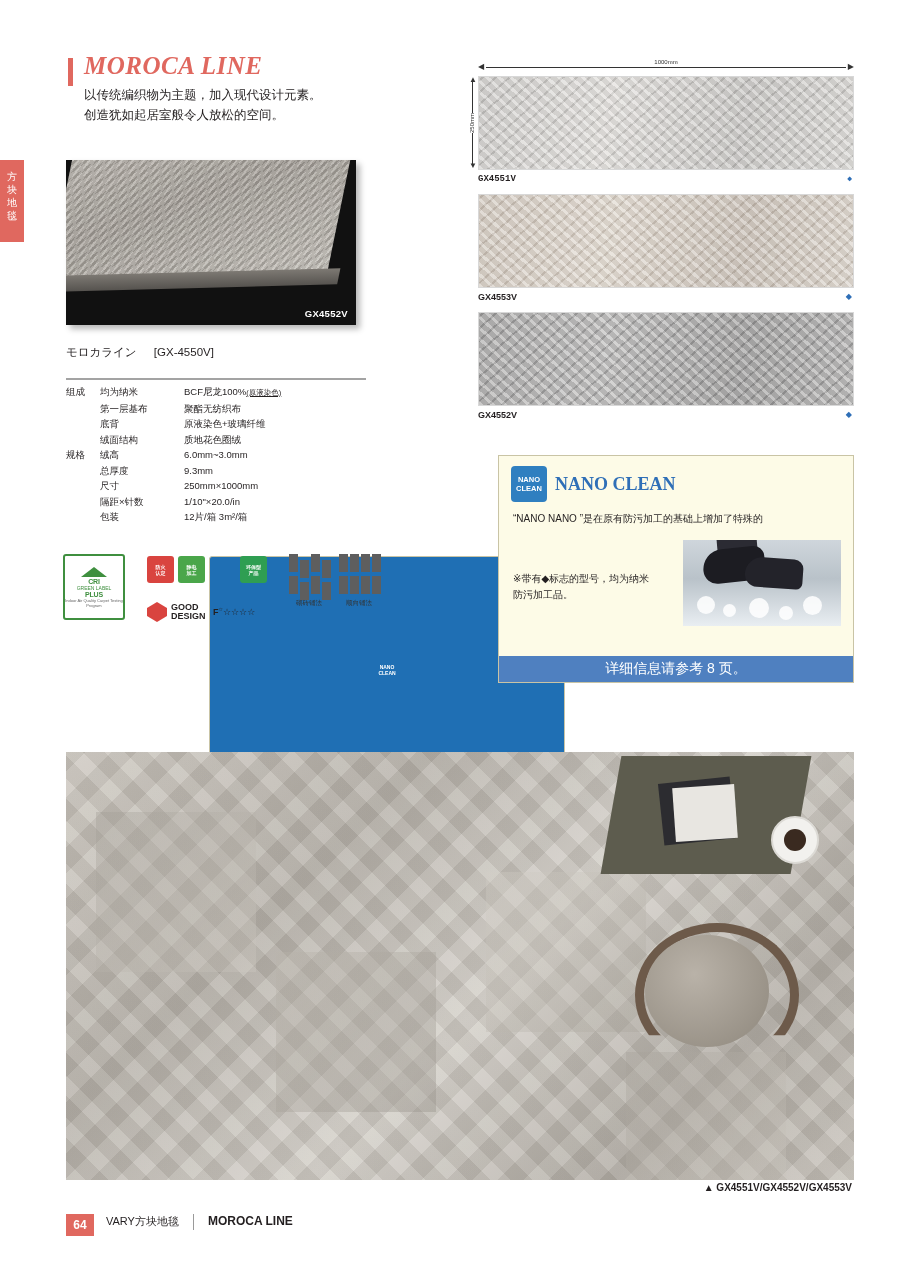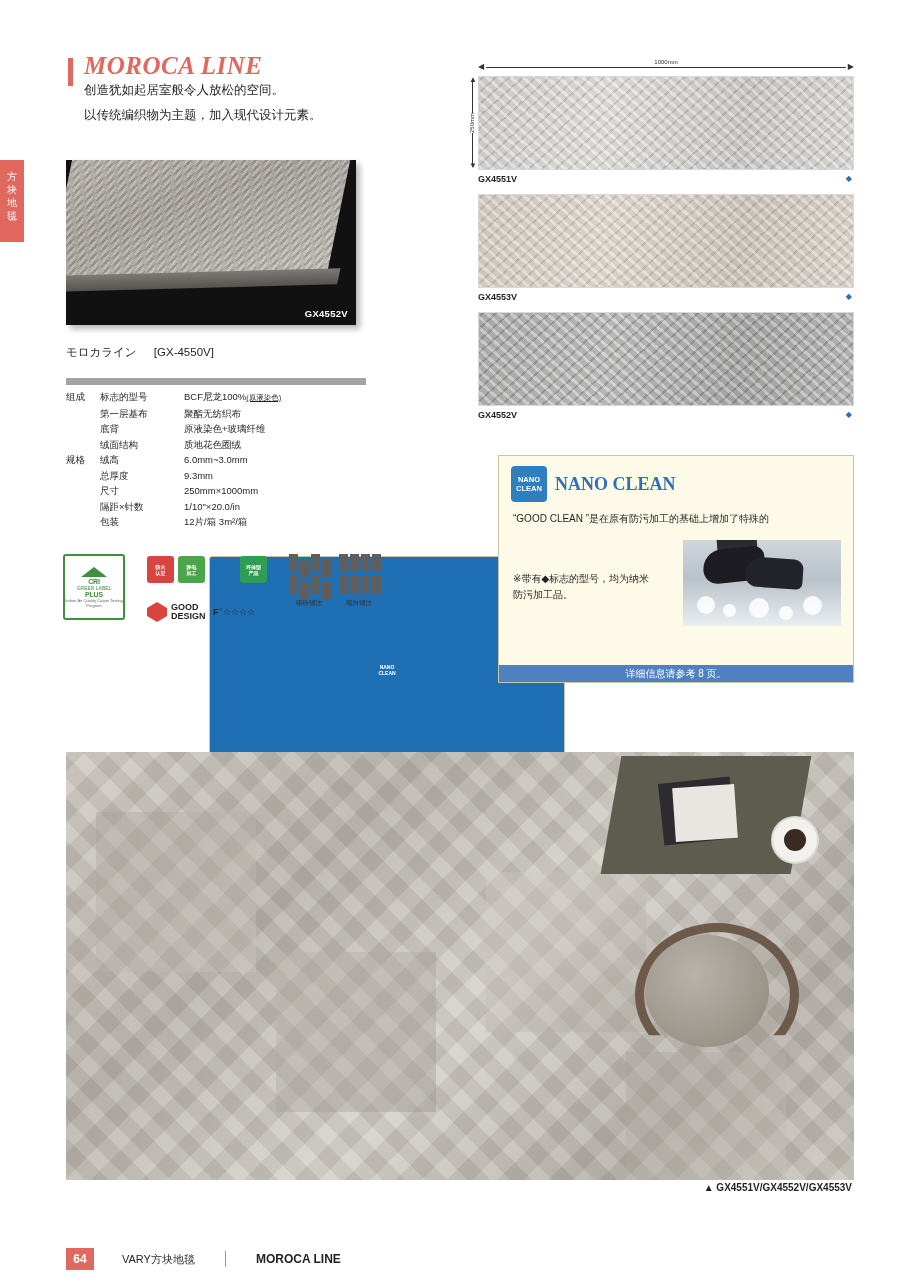"创造犹如起居室般令人放松的空间。" div.brand-sub { order: before "以传统编织物为主题，加入现代设计元素。" -> after "以传统编织物为主题，加入现代设计元素。" }
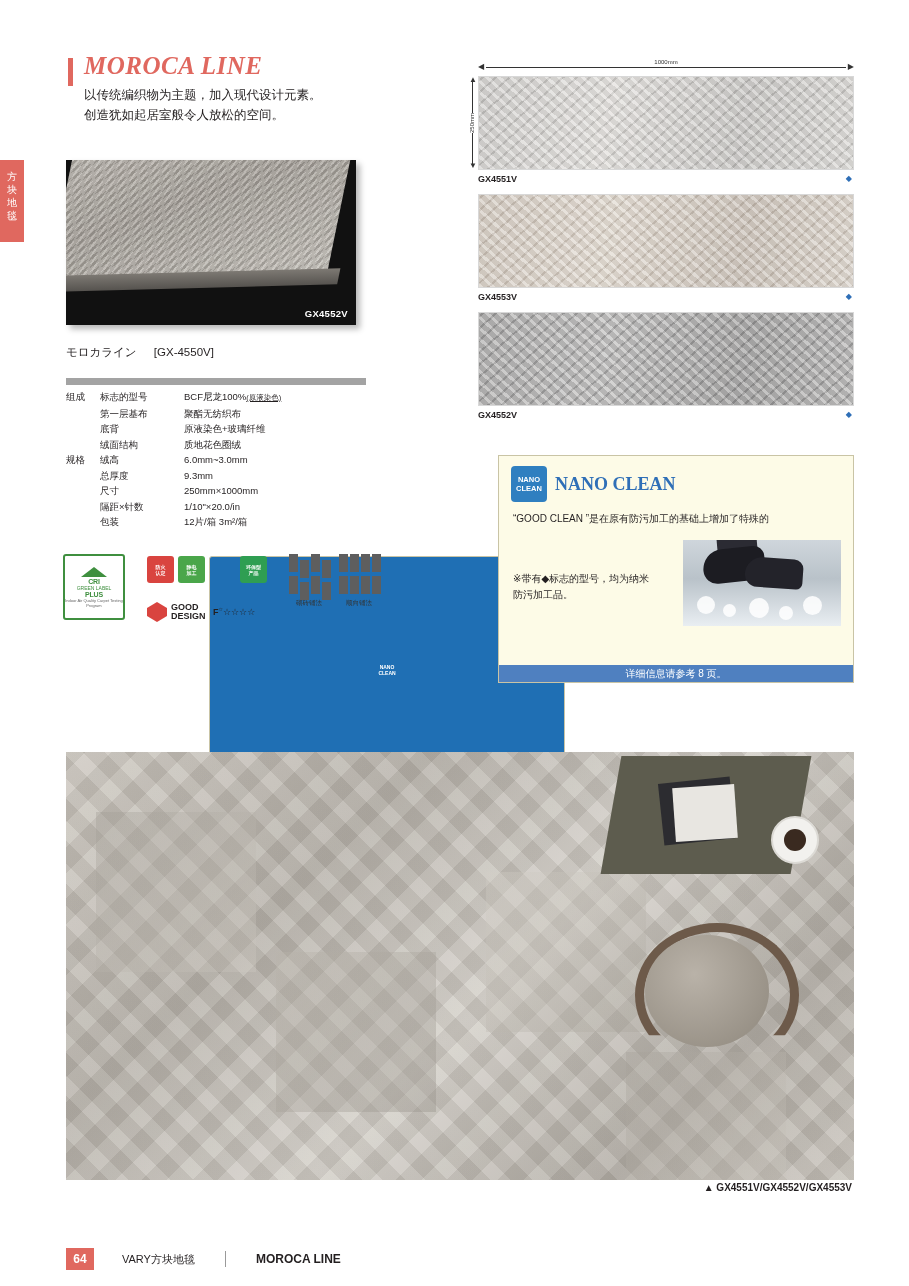"GX4551V" div { font-family: none -> Liberation Mono, monospace }
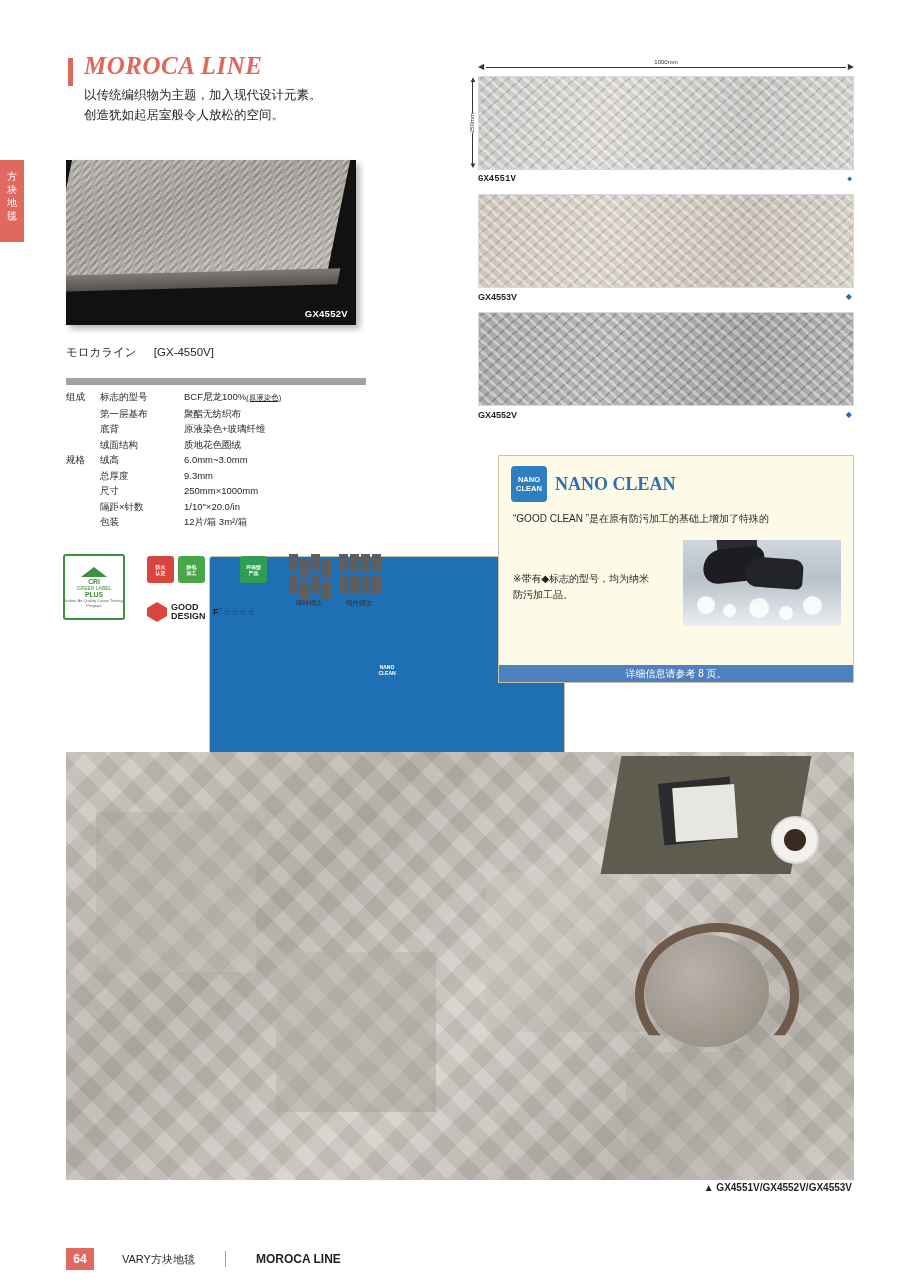"组成" .spec-table { border-top: 7px solid #a3a3a3 -> 2px solid #a3a3a3 }
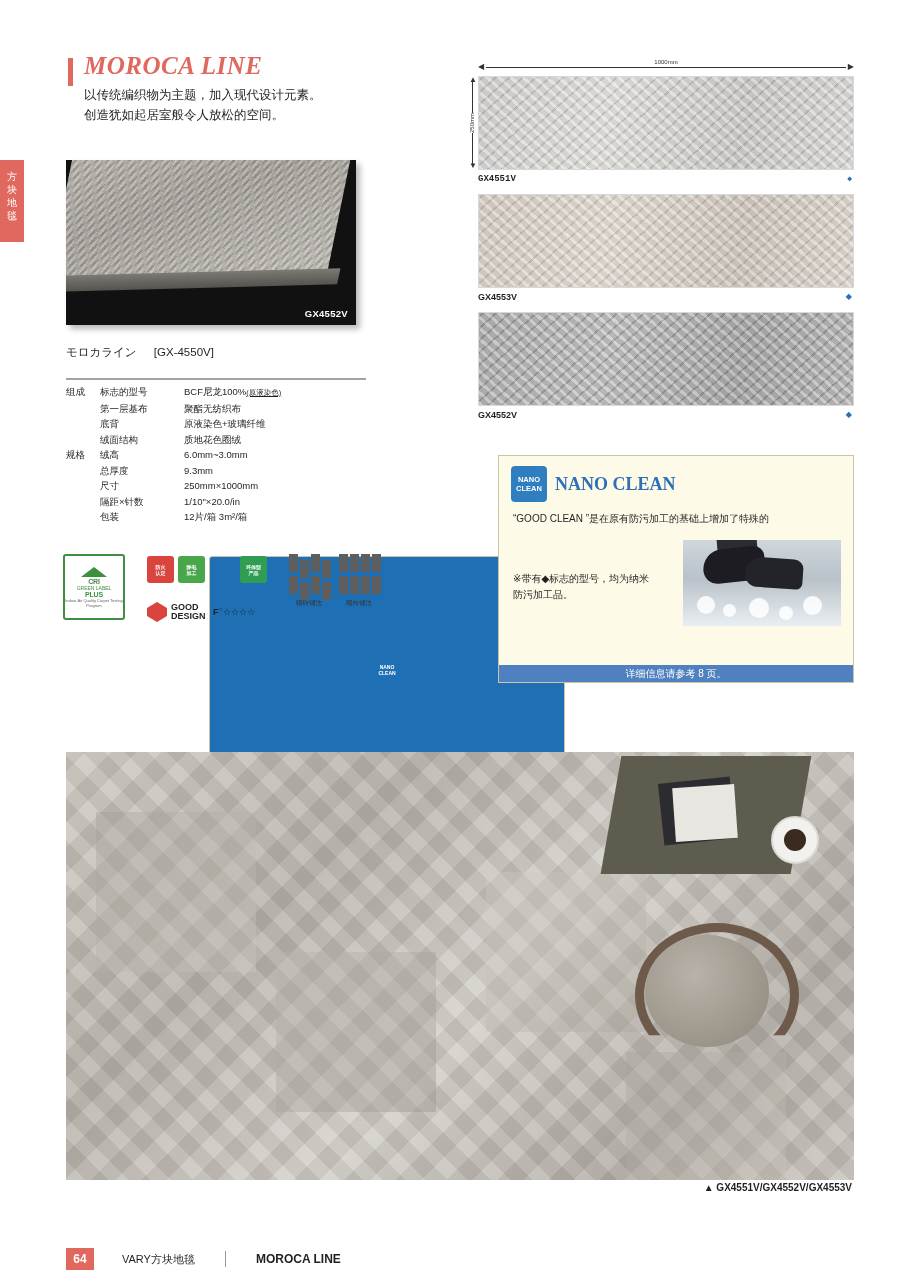"标志的型号" div.spec-k { text: 标志的型号 -> 均为纳米 }
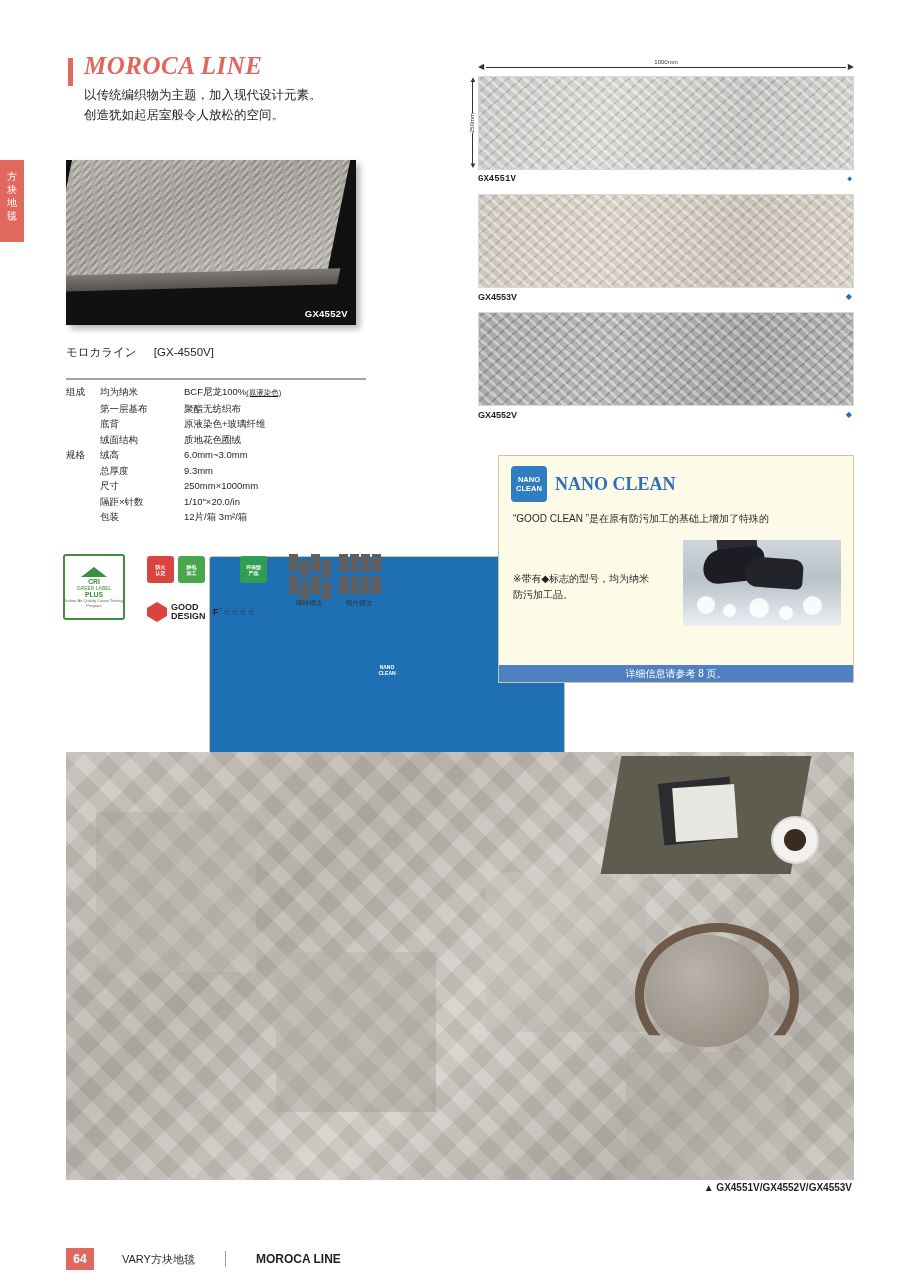"“GOOD CLEAN ”是在原有防污加工的基础上增加了特殊的" div { text: GOOD CLEAN -> NANO NANO }
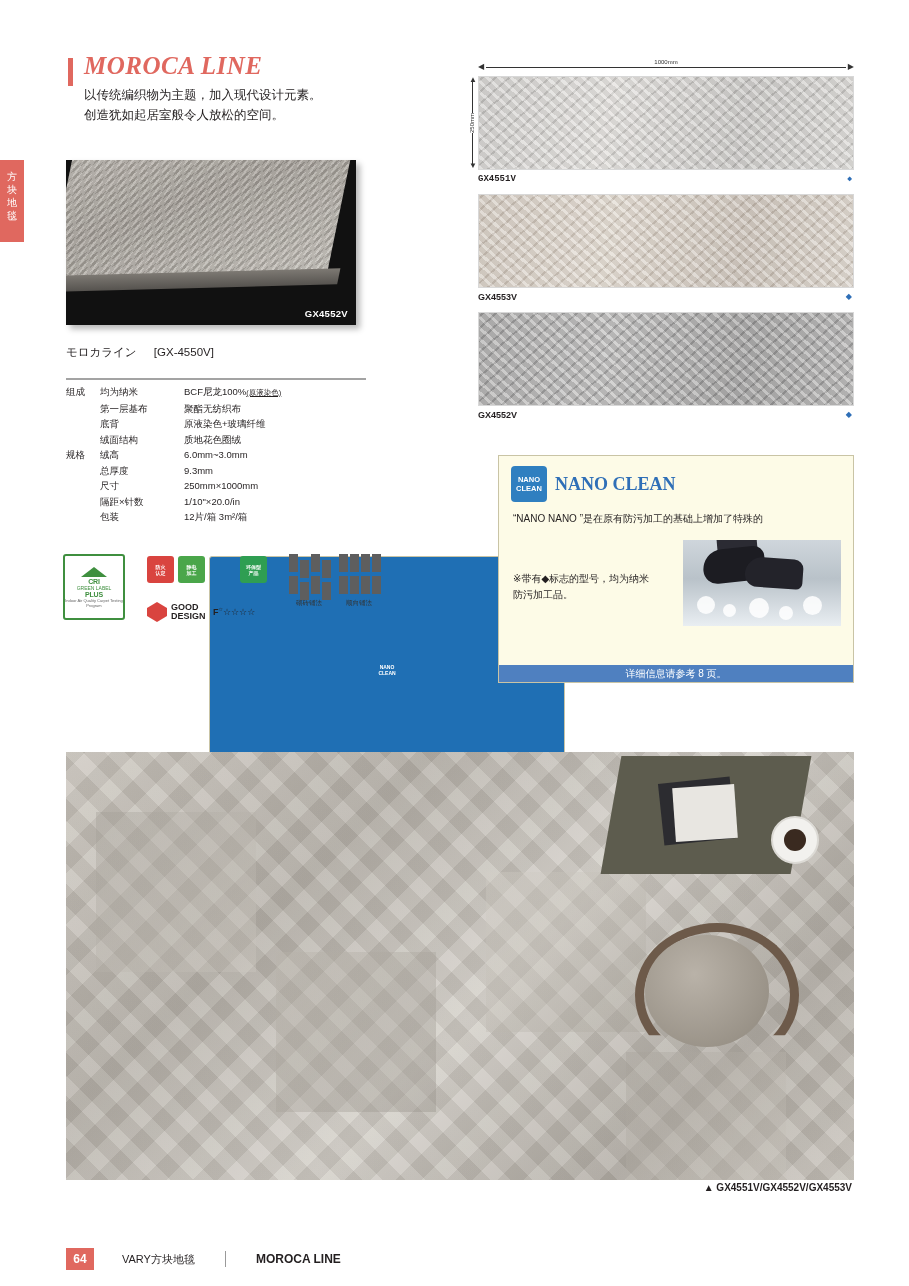"详细信息请参考 8 页。" .nano-bar { font-size: 10px -> 14px; height: 17px -> 26px }
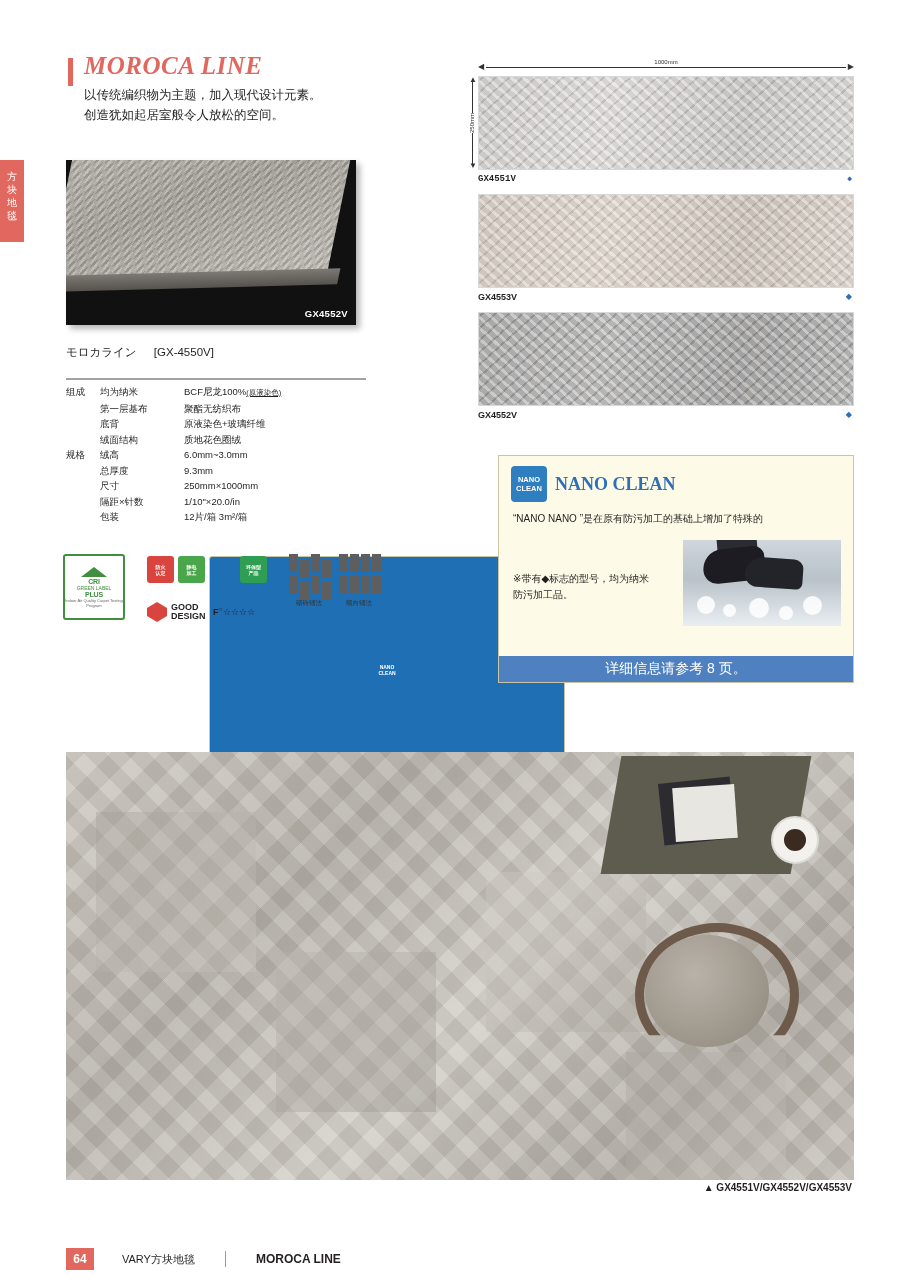"64" .footer { align-items: center -> none; bottom: 16px -> 50px; gap: 16px -> none }
